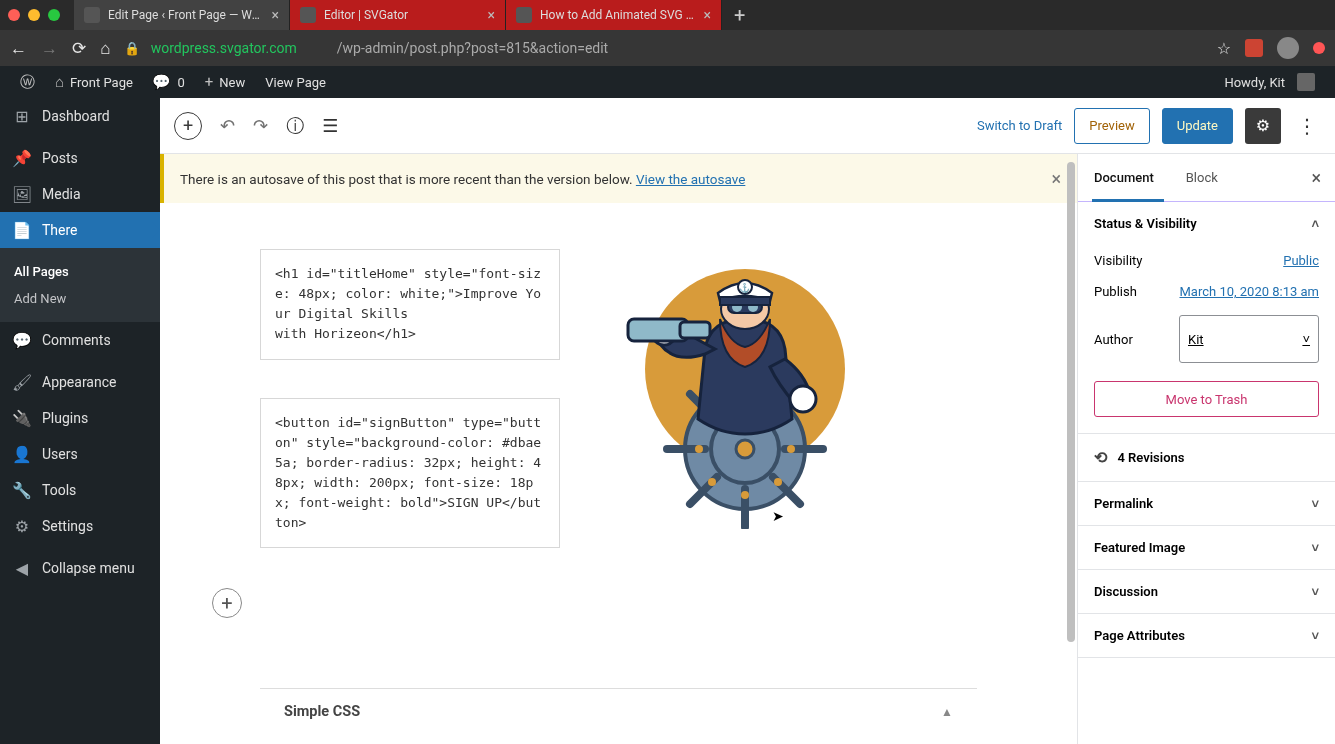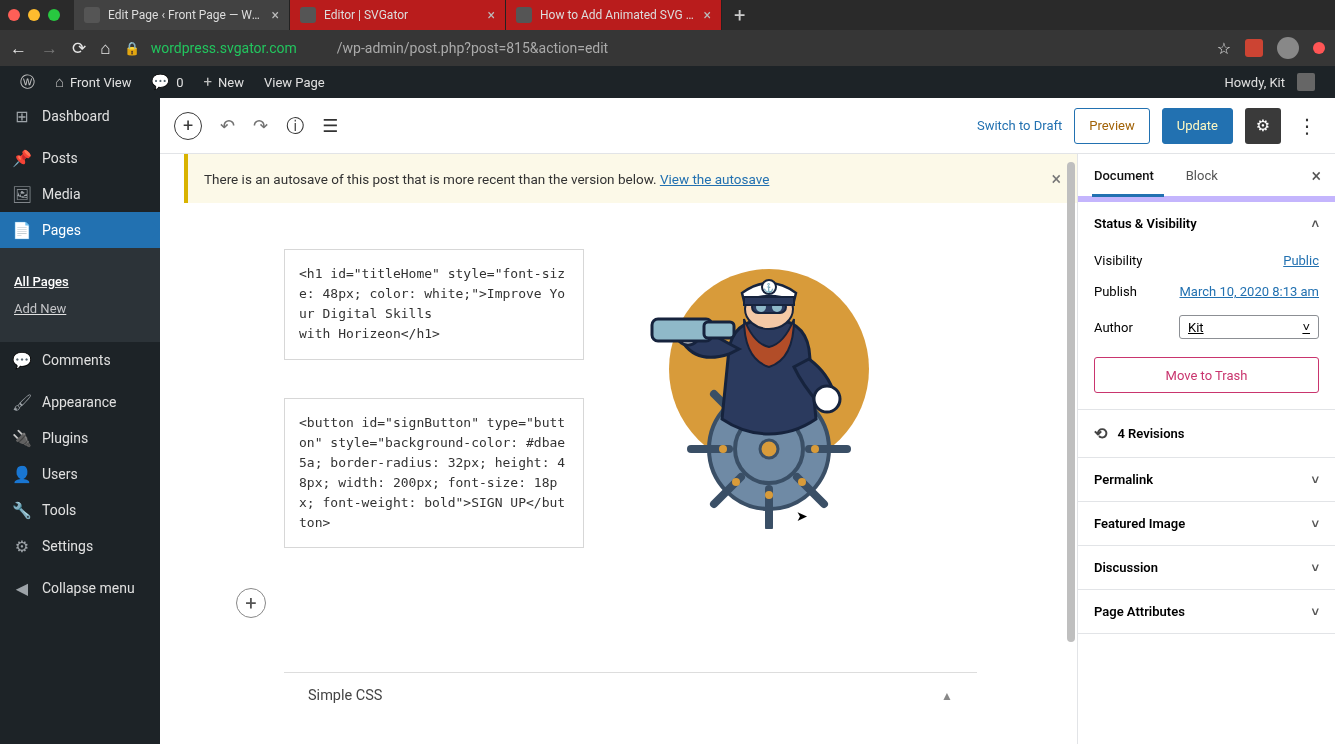"Front View" span { text: View -> Page }
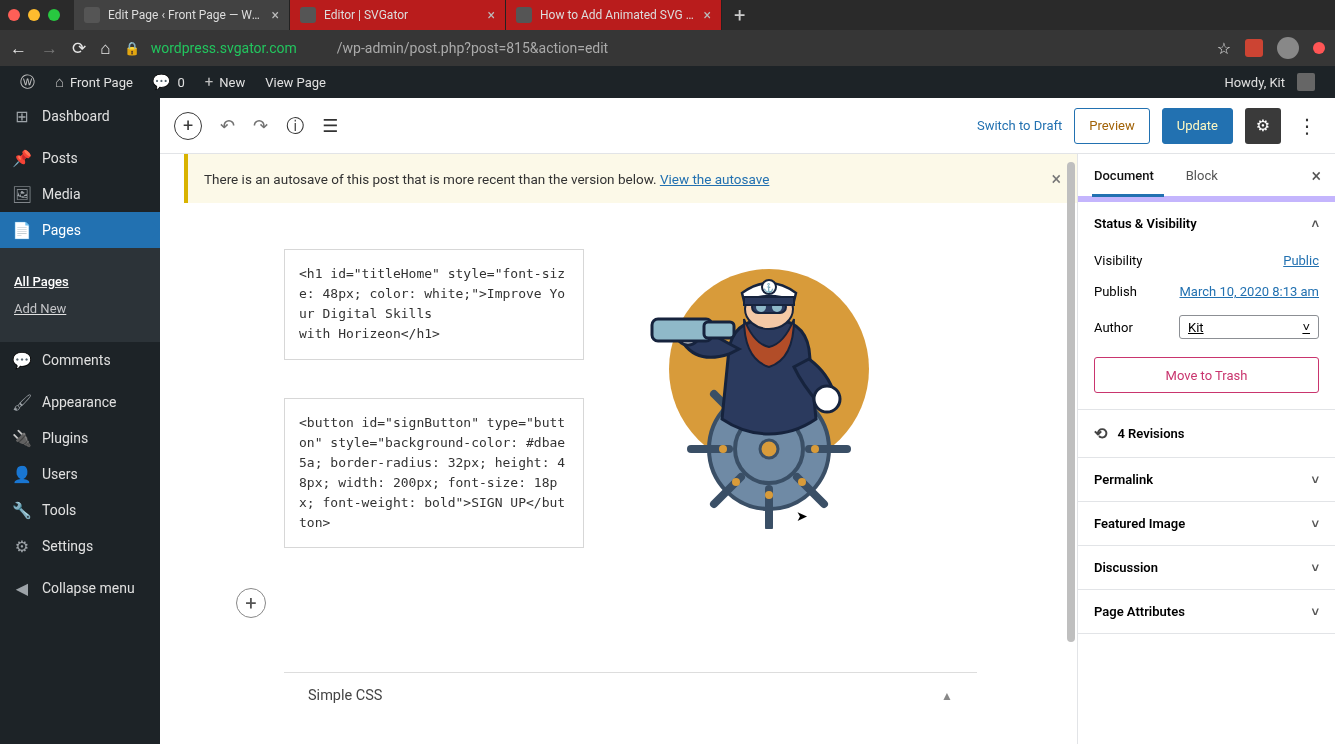"There is an autosave of" .canvas-wrap { padding-left: 24px -> none }
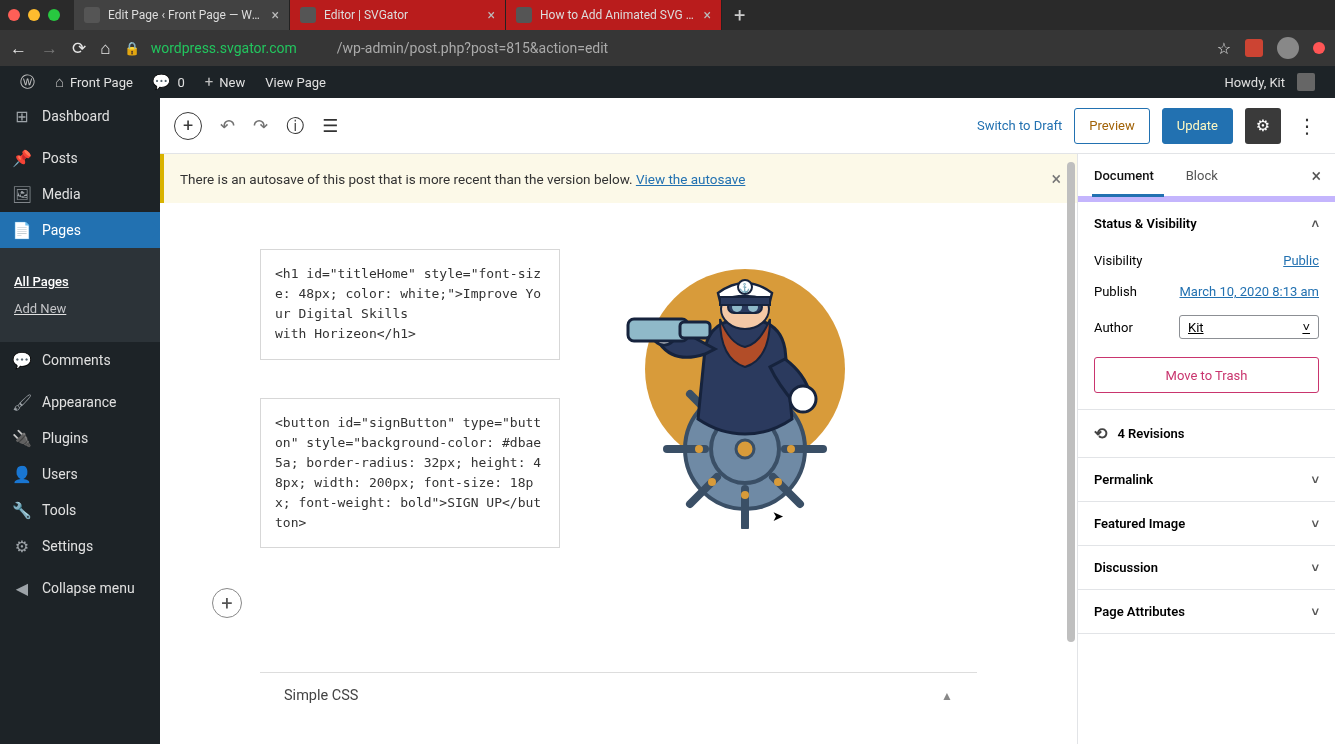"Document" .set-tabs { border-bottom: 6px solid #c4b5fd -> 1px solid #c4b5fd }
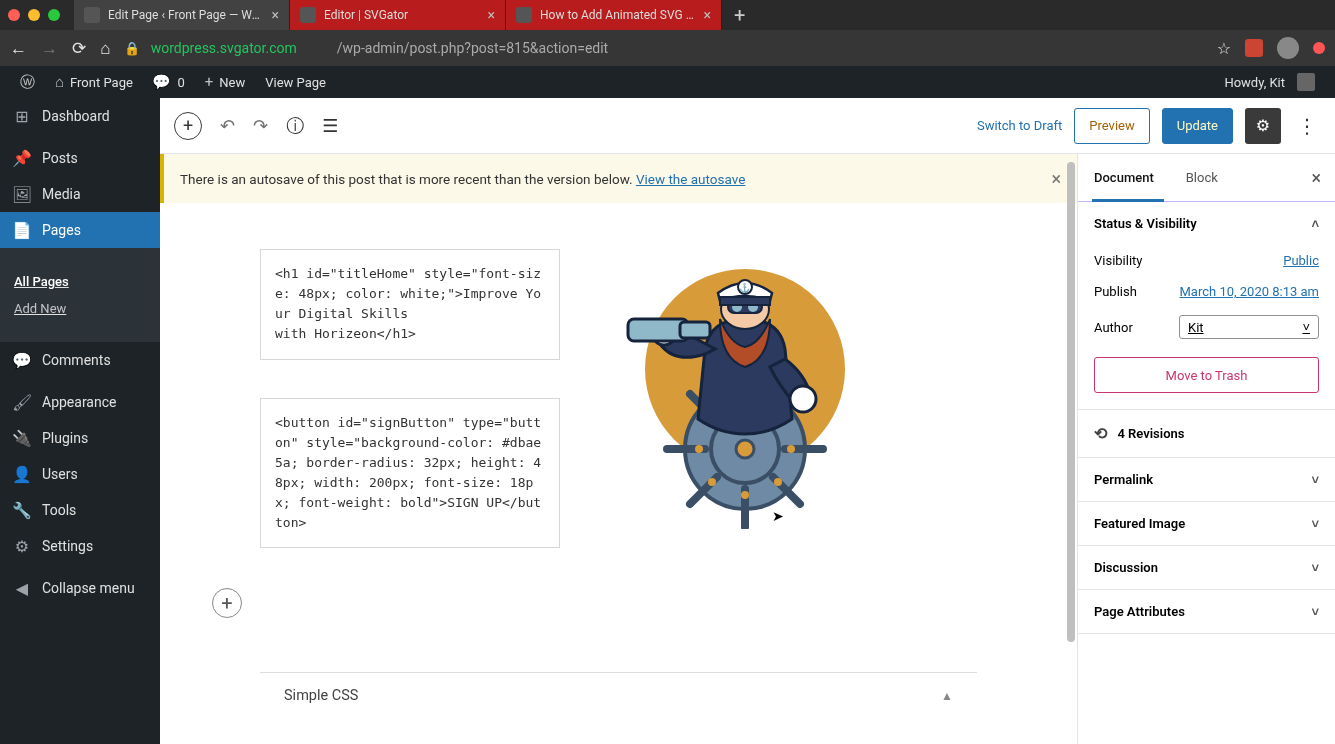"Pages" span { text: Pages -> There }
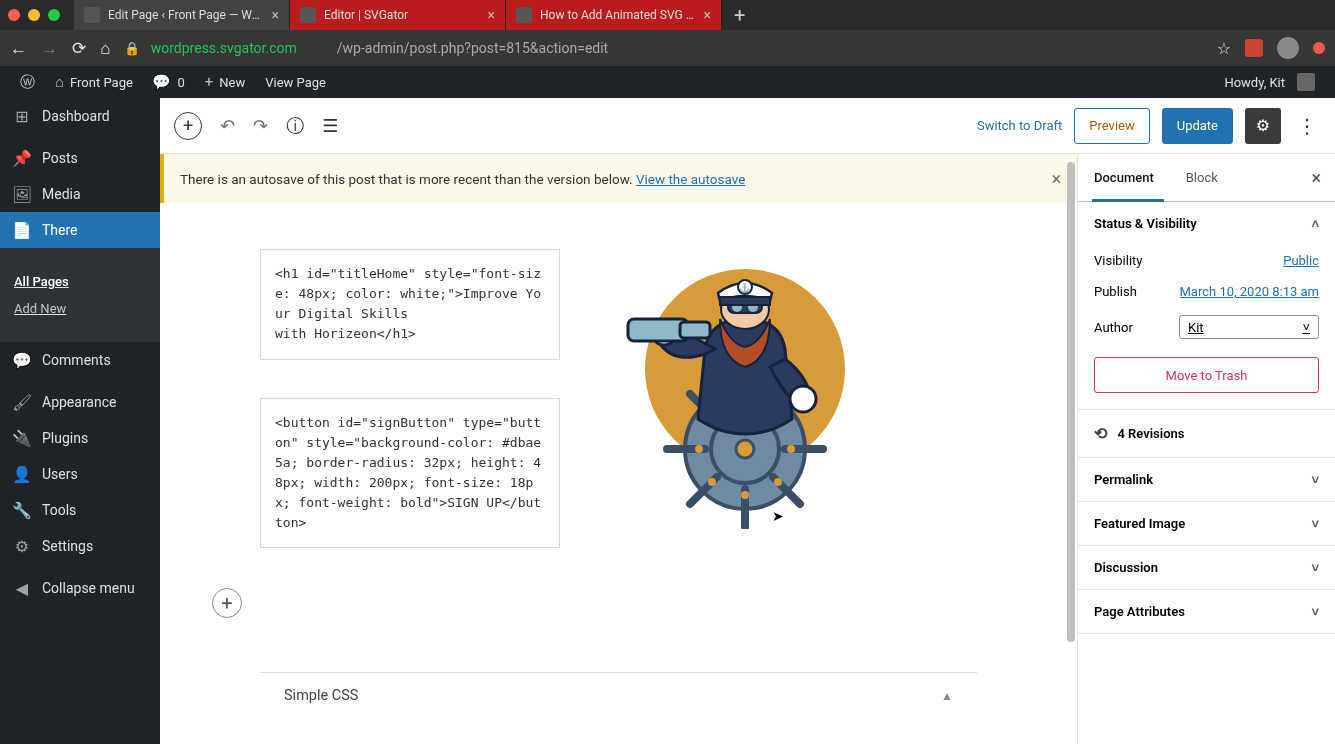"All Pages" .submenu { padding: 20px 0 -> 10px 0; text-decoration: underline -> none }
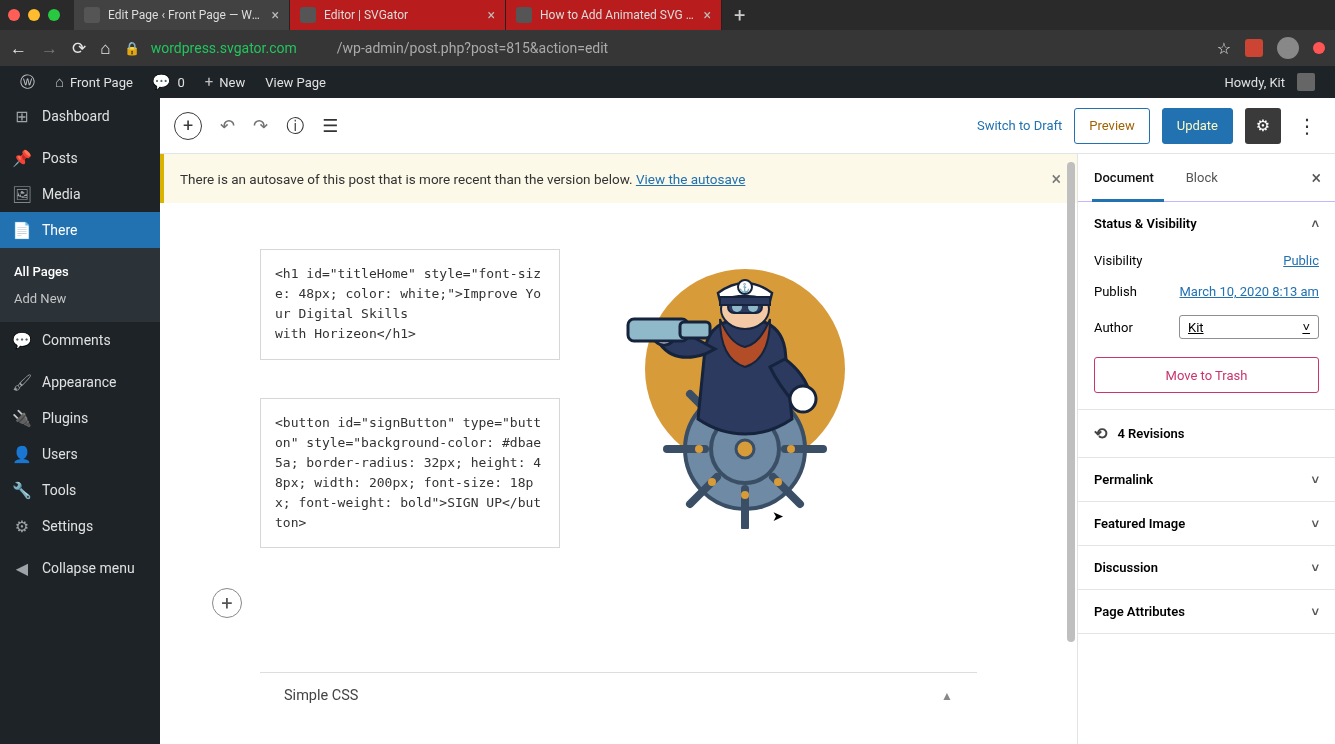"Kit" .sel { height: 24px -> 48px }
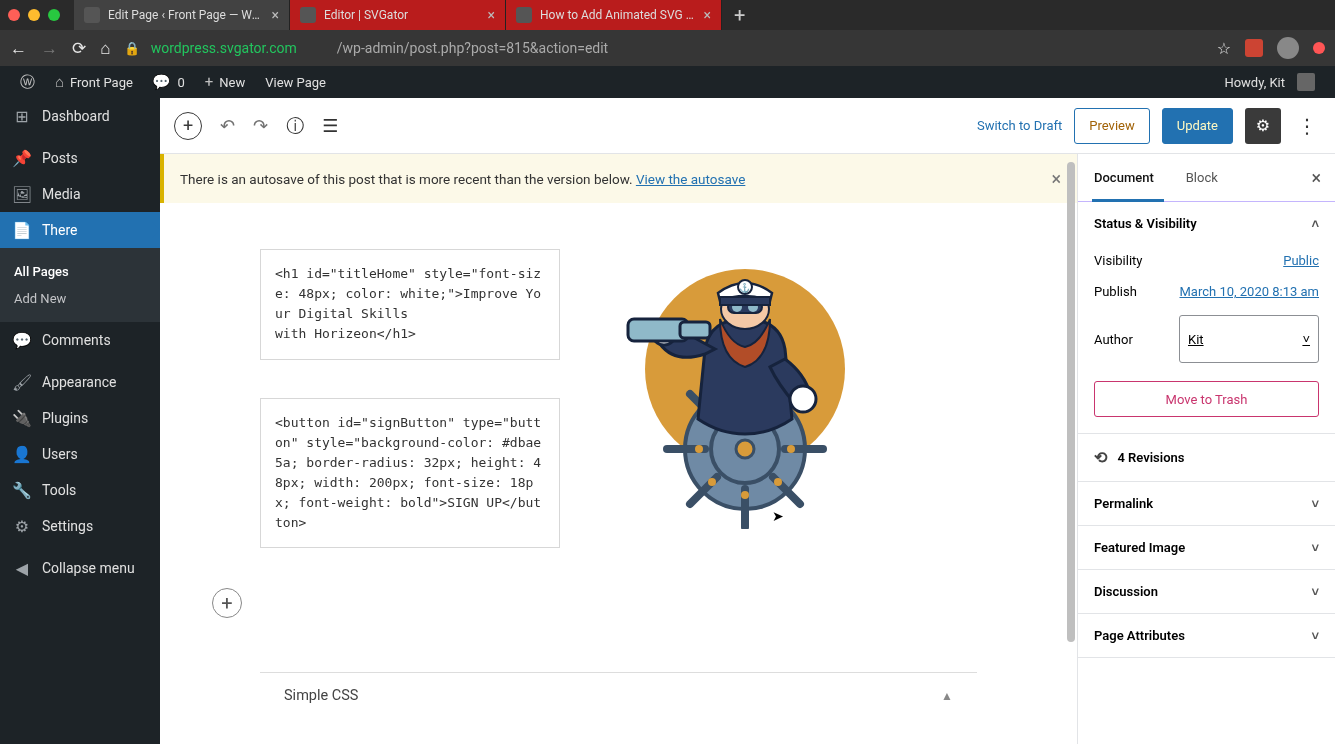"Simple CSS" .simple-css { font-weight: none -> bold; margin-top: 54px -> 70px }
